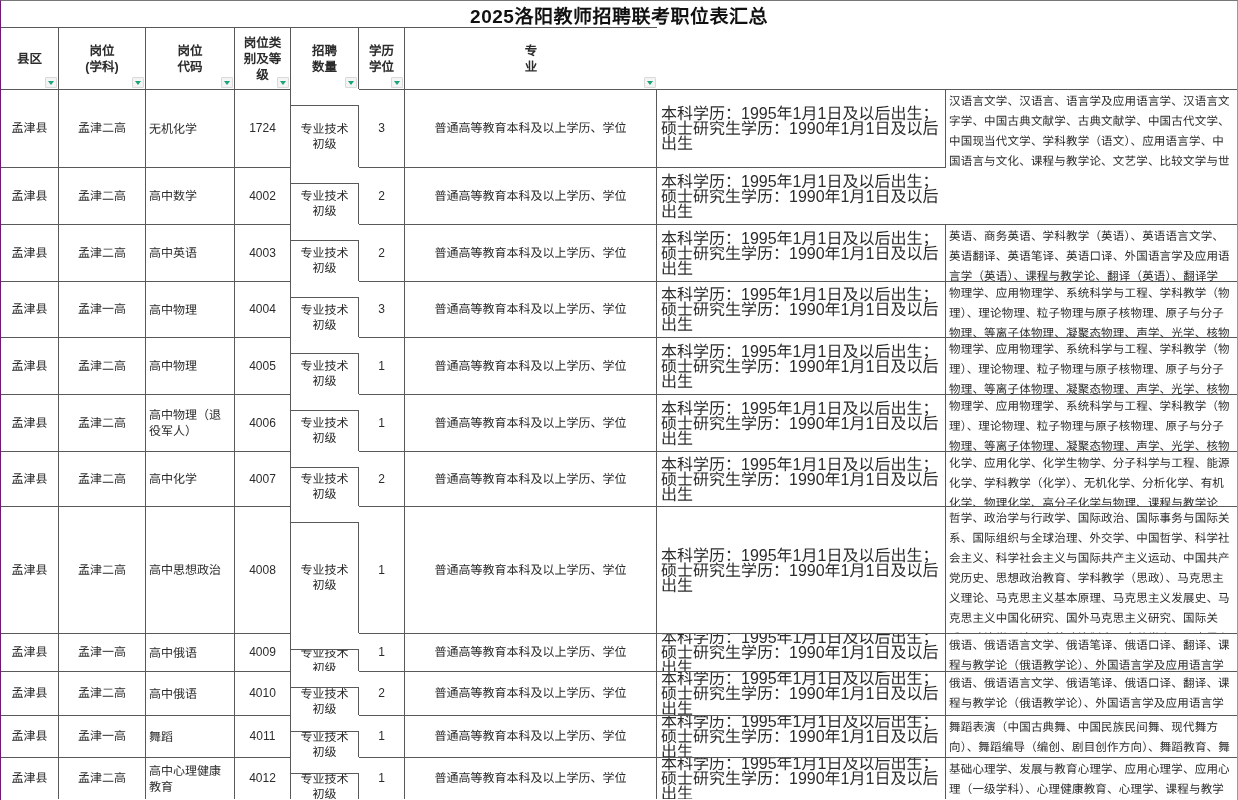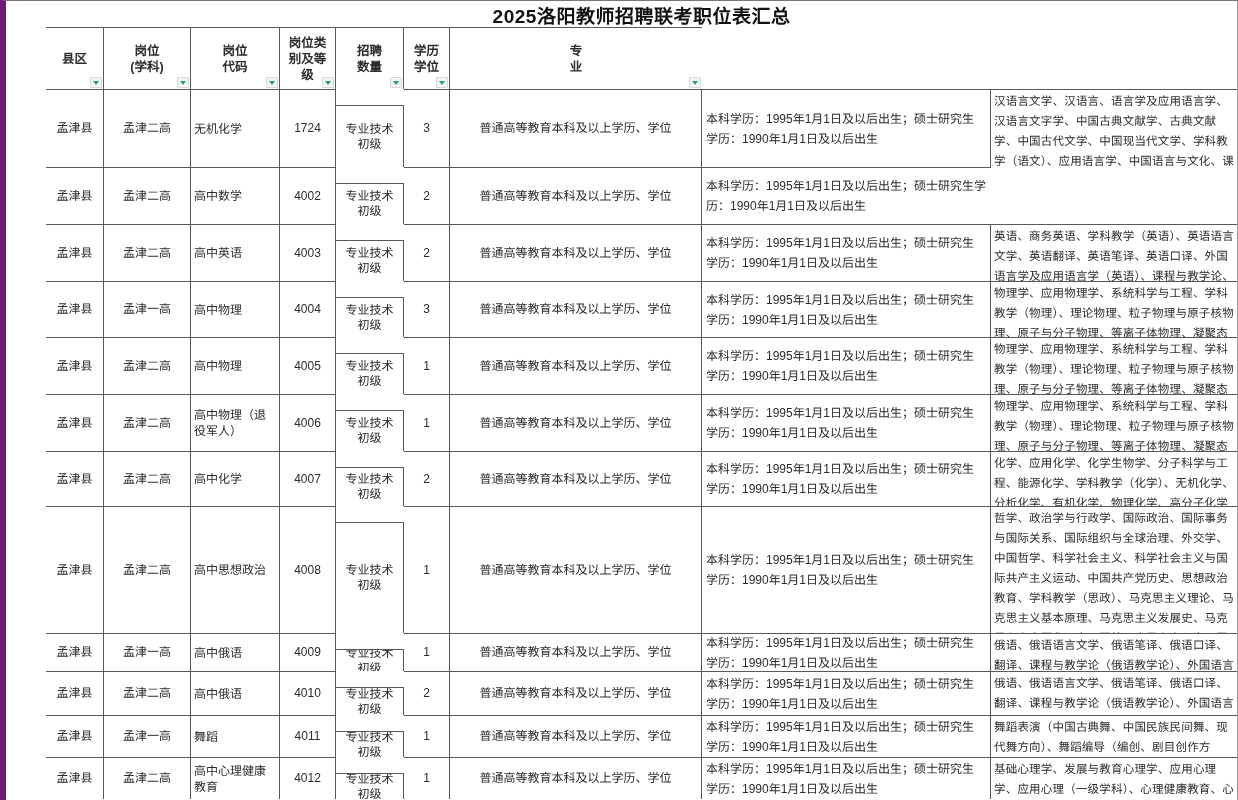"2025洛阳教师招聘联考职位表汇总" .sheet { border-left: 6px solid #701a75 -> 1px solid #701a75; padding-left: 40px -> none }
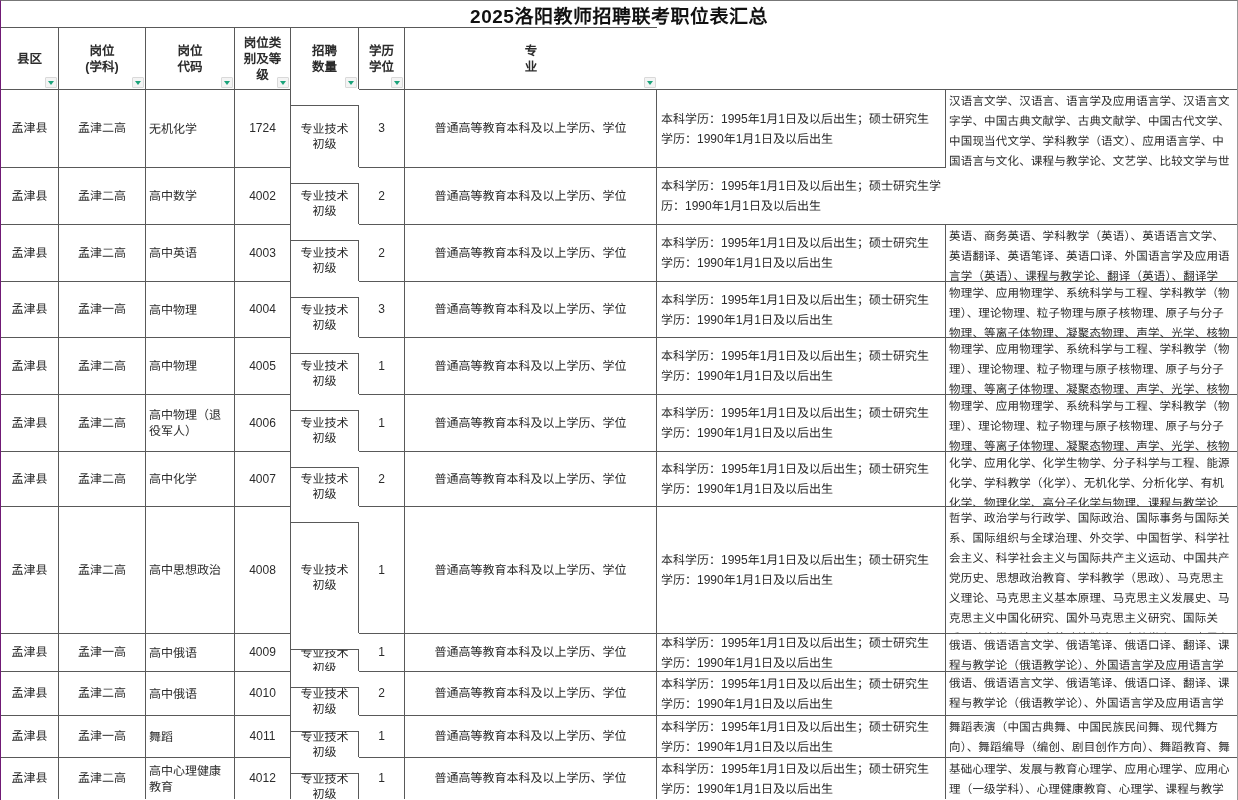"本科学历：1995年1月1日及以后出生；硕士研究生学历：1990年1月1日及以后" .cell-other { font-size: 12px -> 16px; line-height: 20px -> 15px }
